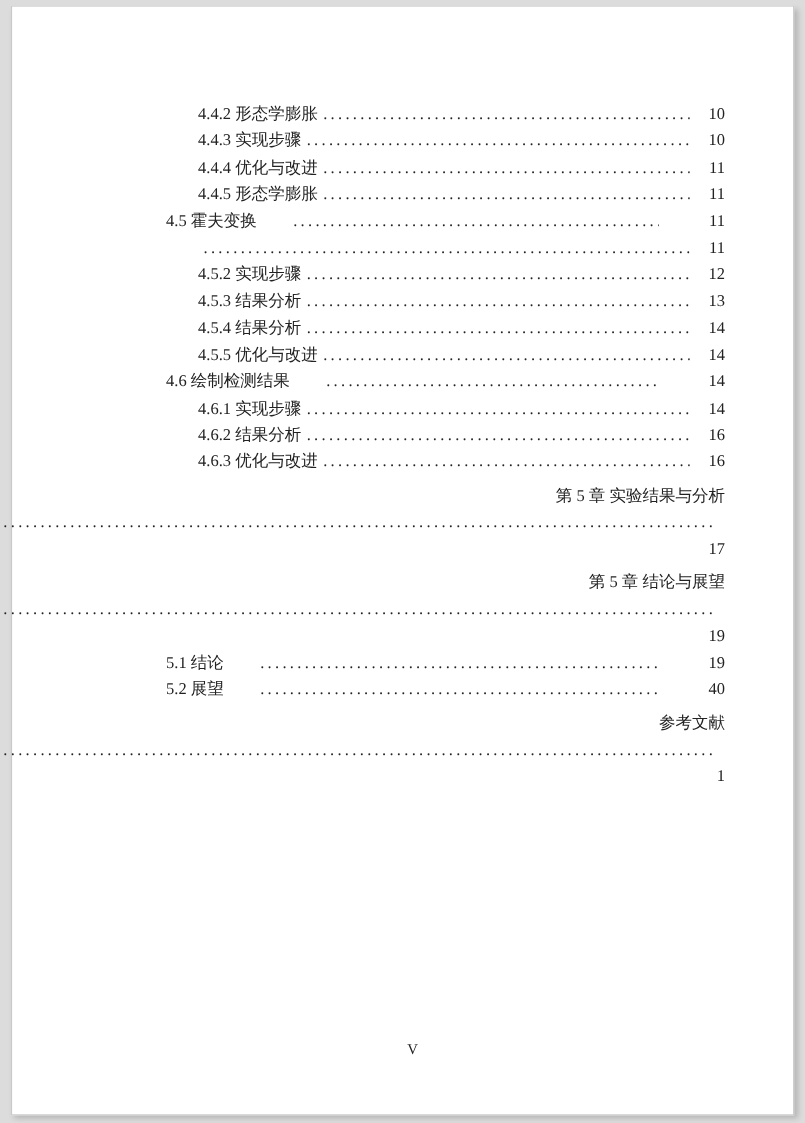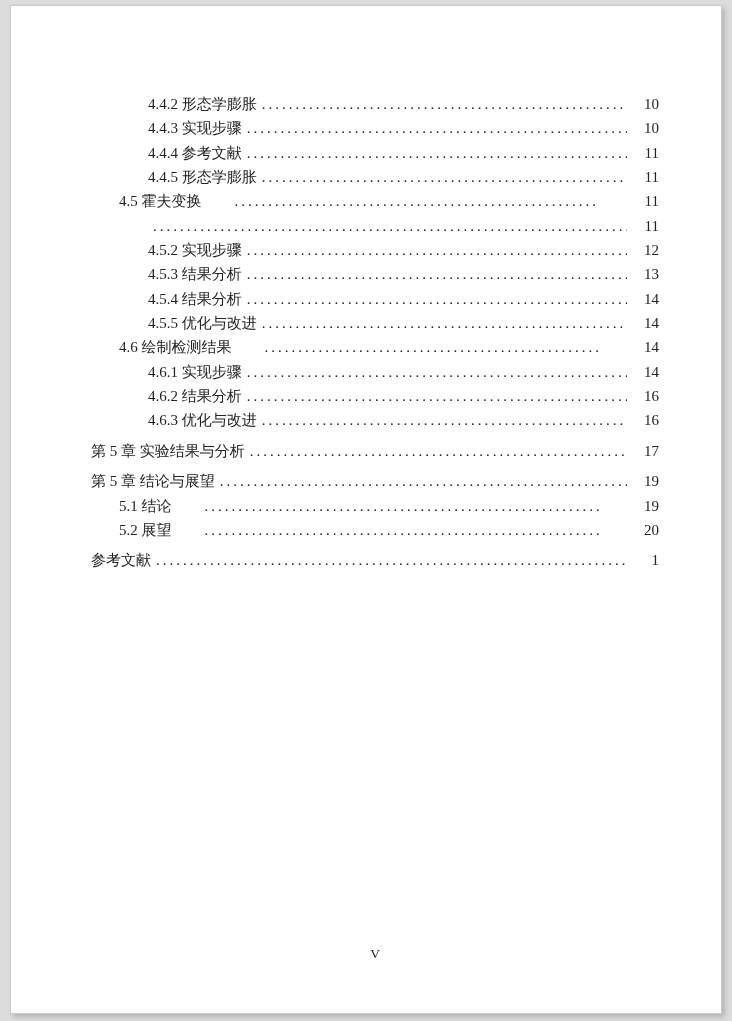"4.4.2 形态学膨胀" .toc-row { margin-left: none -> 32px }
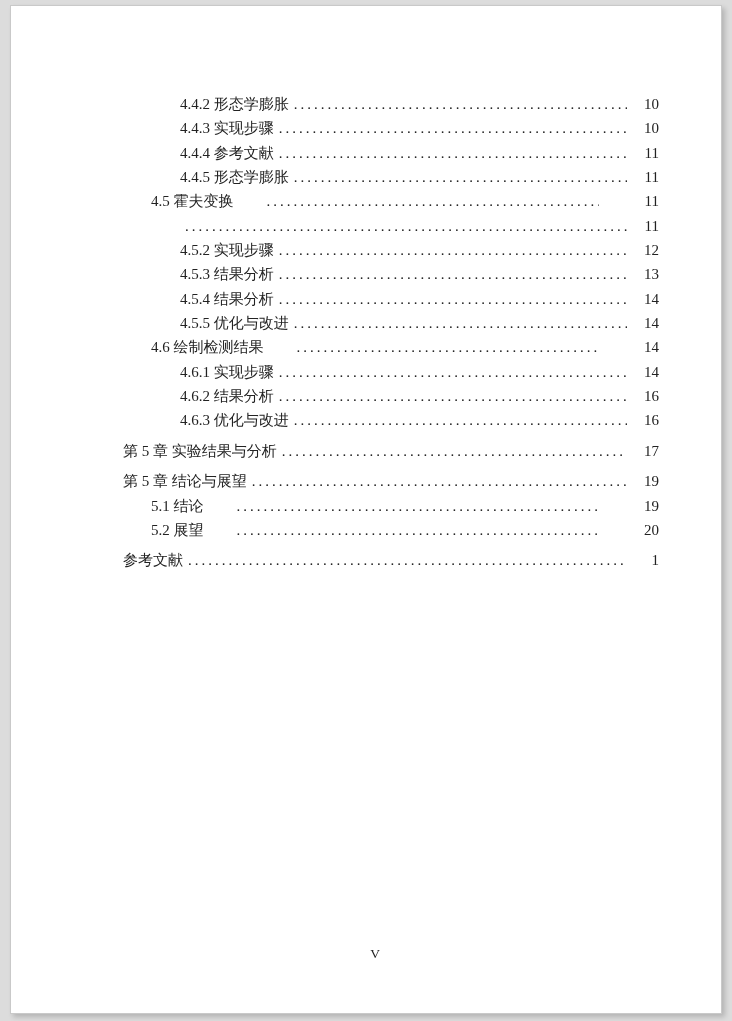"4.4.4 参考文献" span.toc-label { text: 参考文献 -> 优化与改进 }
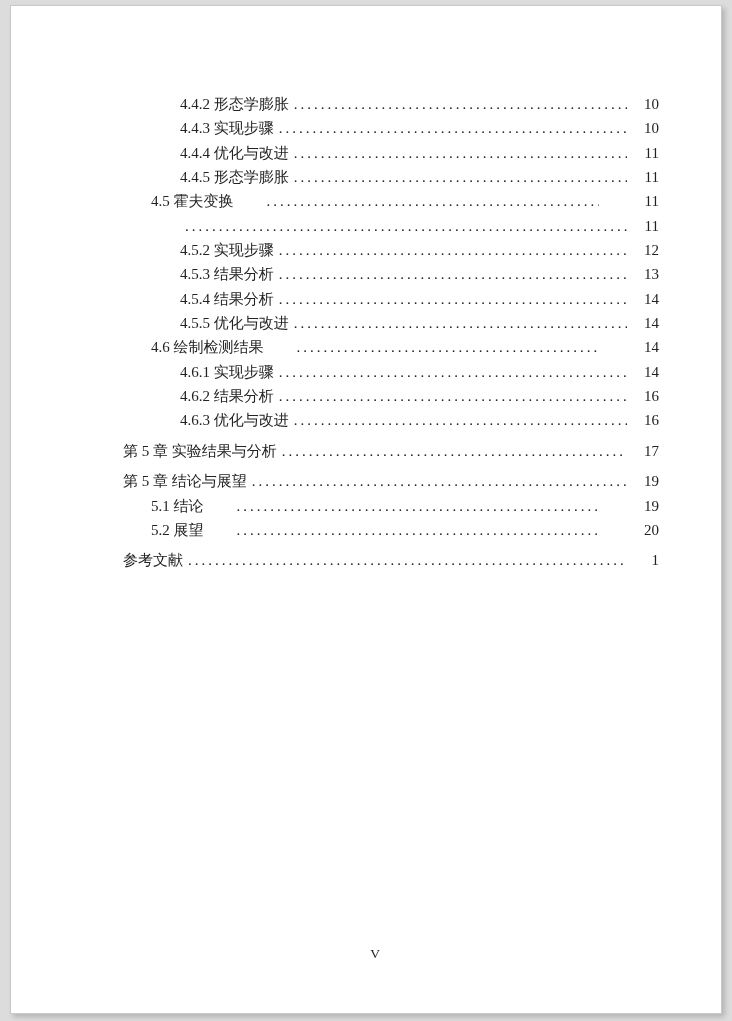"第 5 章 实验结果与分析" .toc-row.lv1 { flex-direction: none -> column }
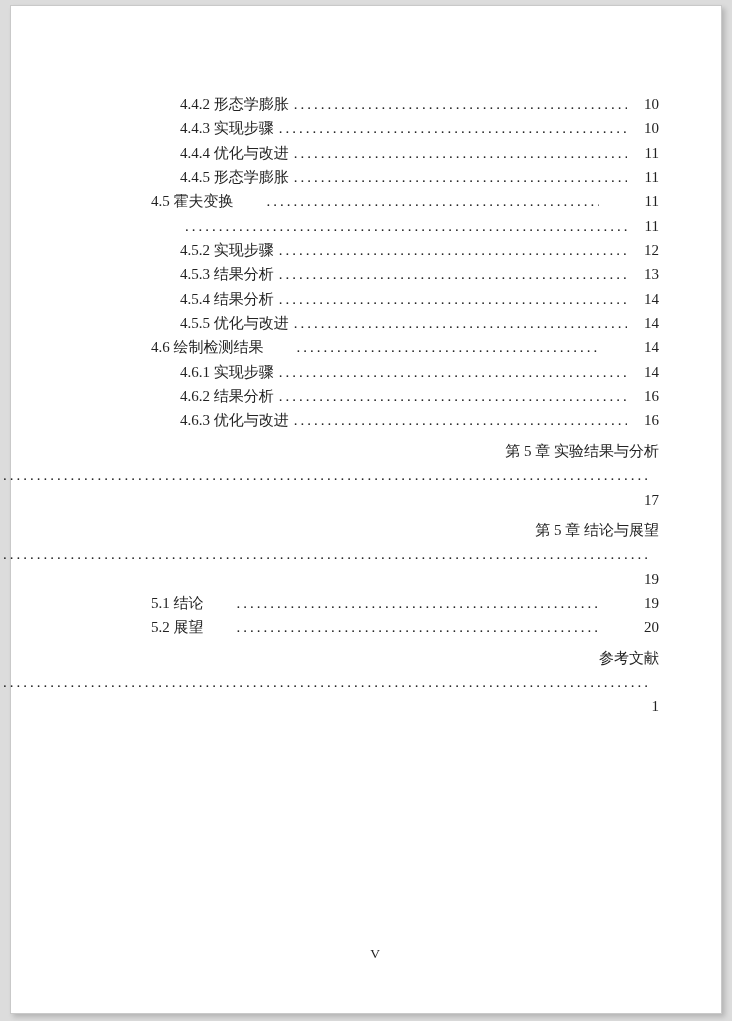"20" span.toc-page { text: 20 -> 40 }
